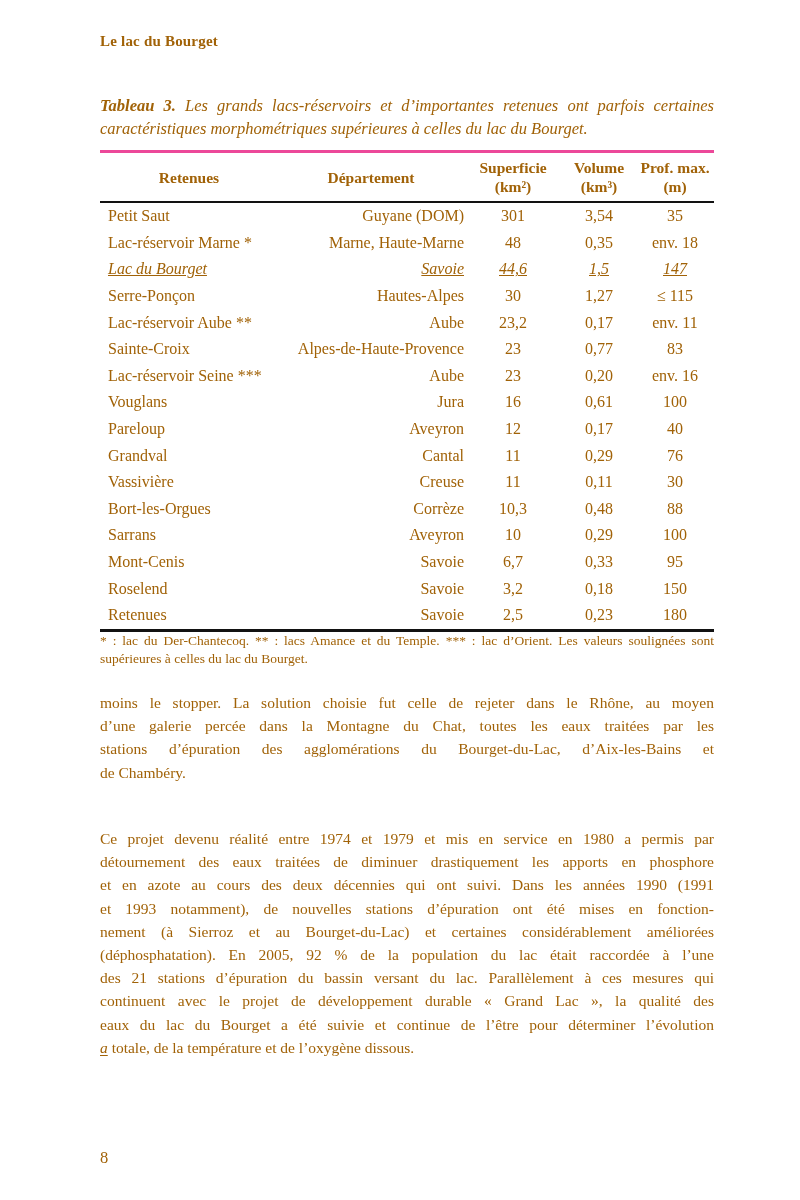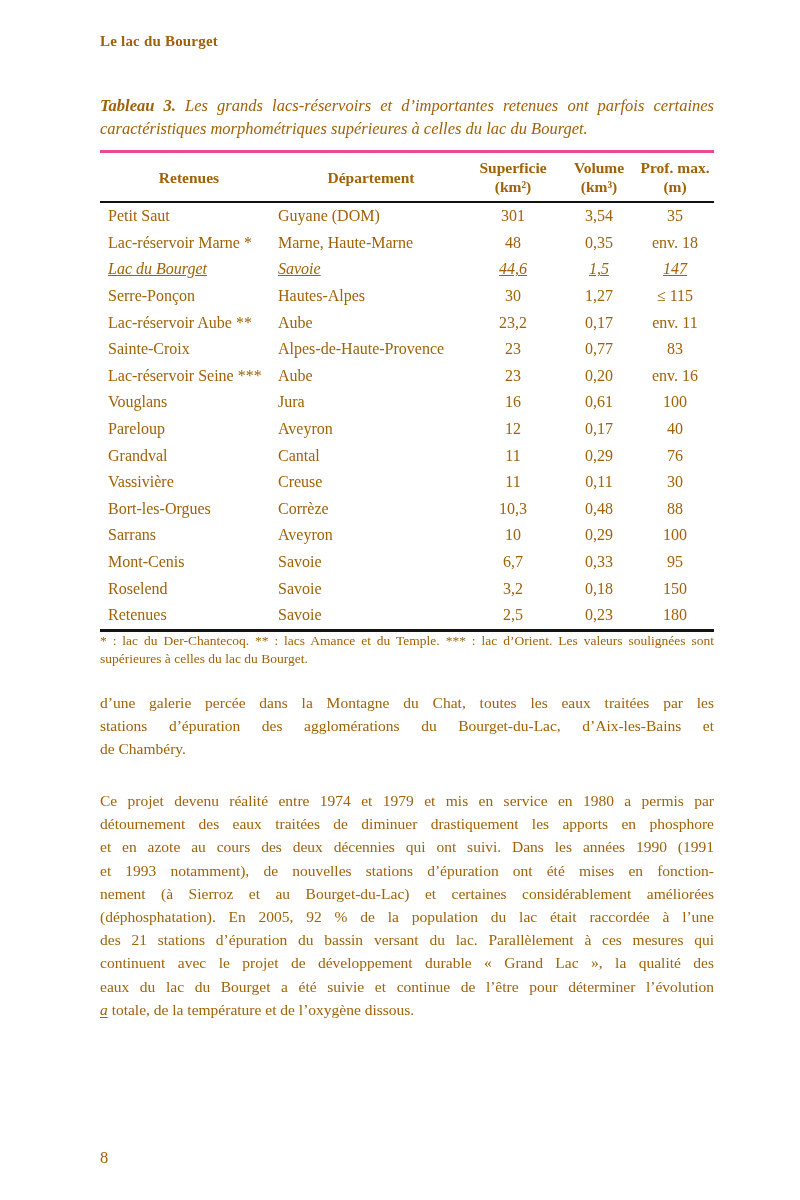"Guyane (DOM)" table.morpho td:nth-child(2) { text-align: left -> right }
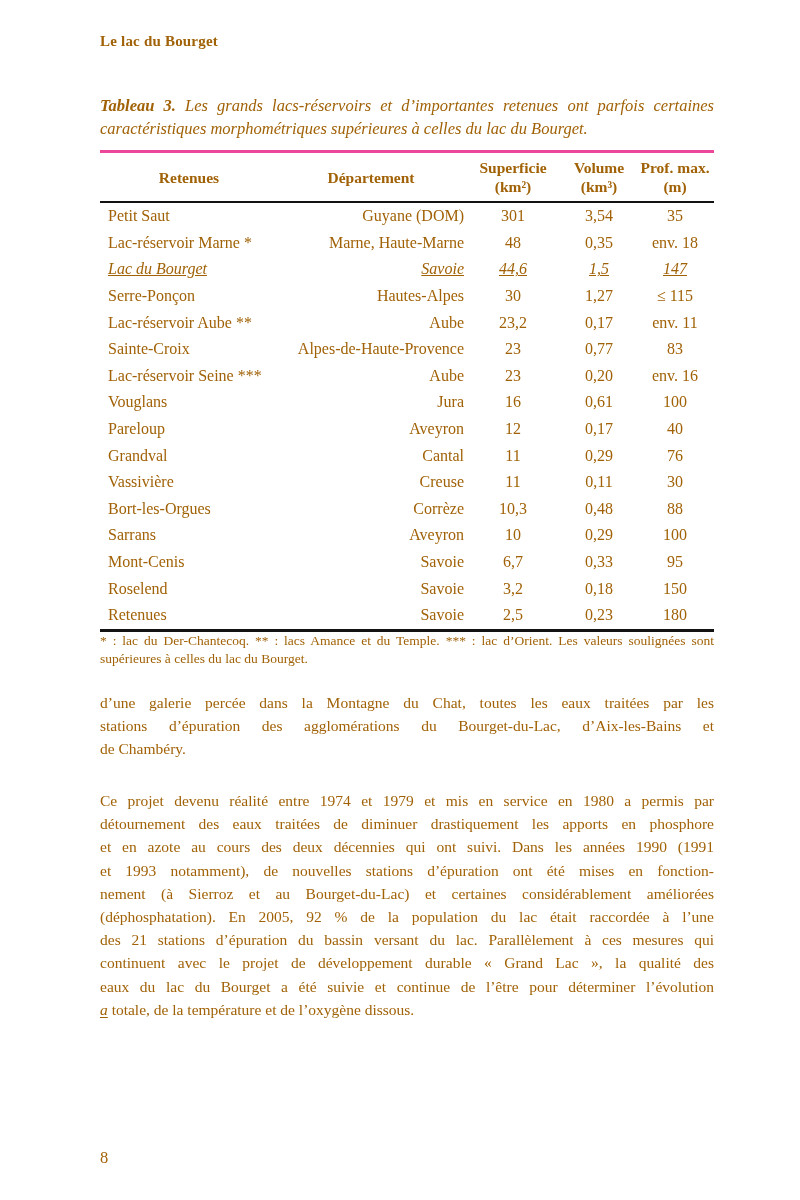"moins le stopper. La solution" div.line { html: none -> <div>moins le stopper. La solution choisie fut celle de rejeter dans le Rhône, au moyen</div> }
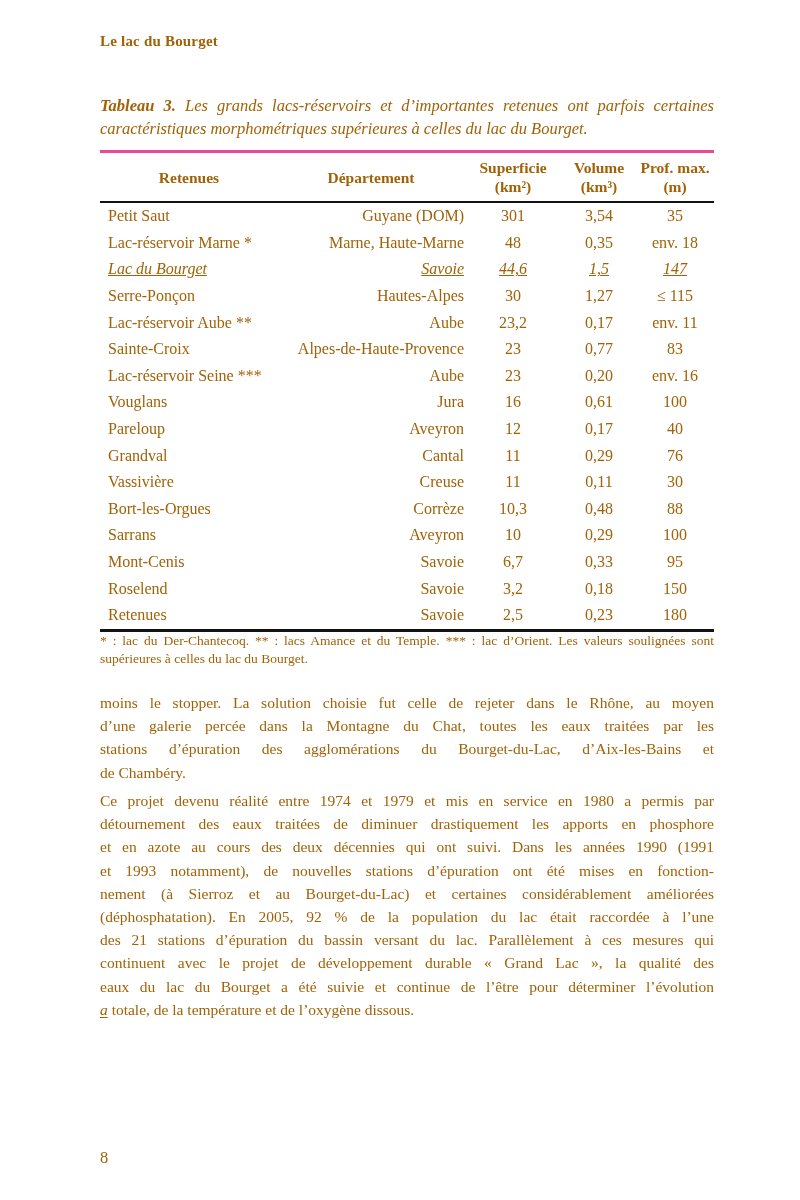"Ce projet devenu réalité entre" .para-2 { top: 789px -> 827px }
